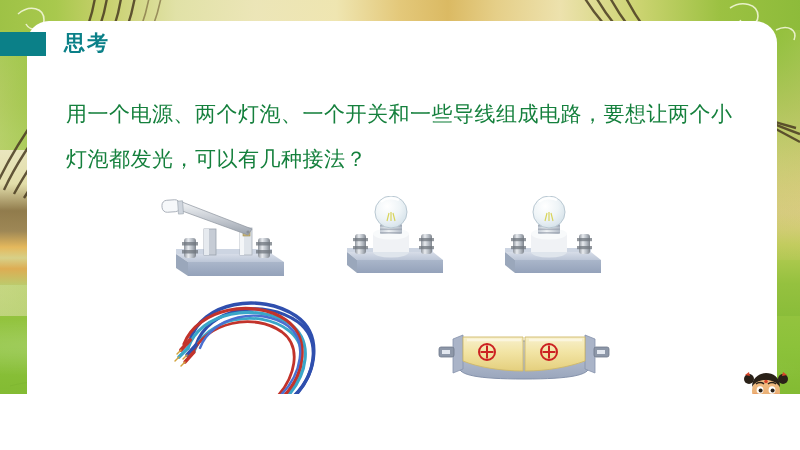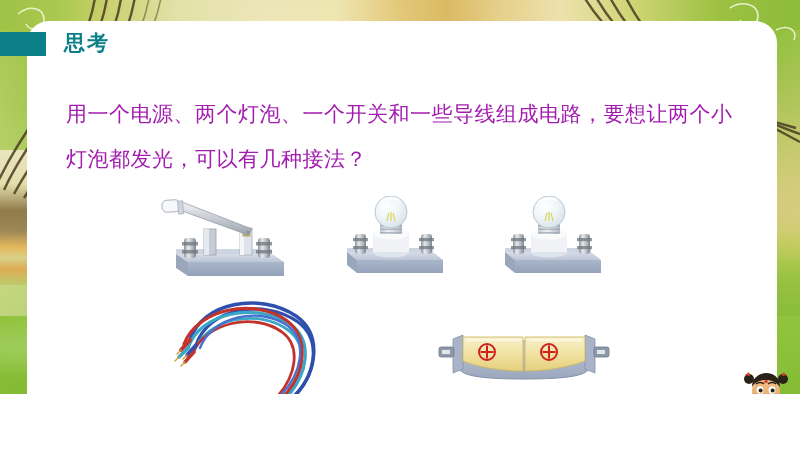"用一个电源、两个灯泡、一个开关和一些导线组成电路，要想让两个小灯泡都发光，可以有" .body-text { color: #a21caf -> #15803d }
